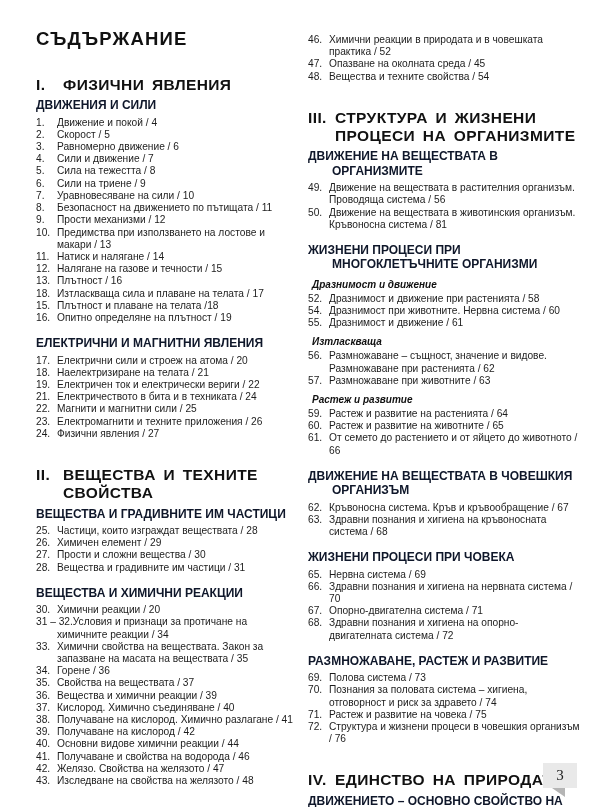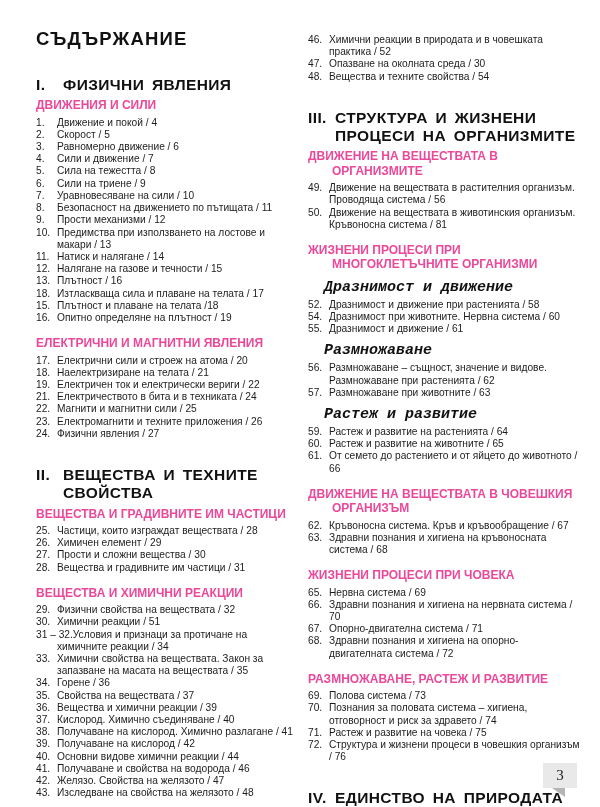"Опазване на околната среда /" span { text: 30 -> 45 }
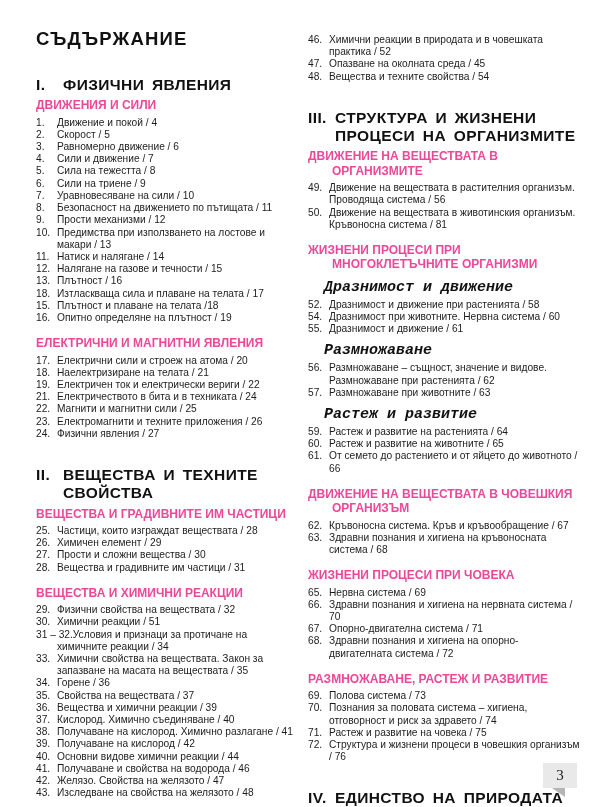"ДВИЖЕНИЯ И СИЛИ" .toc-section { color: #ec4899 -> #0f172a }
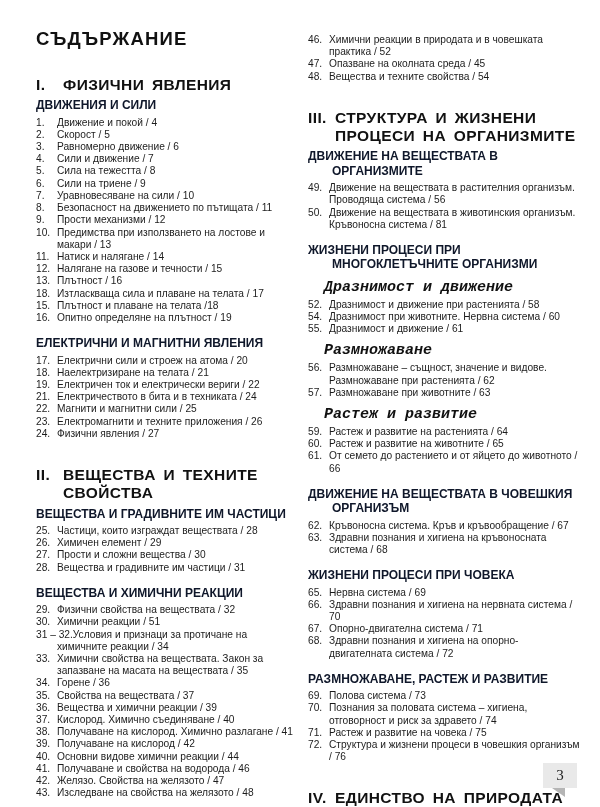"Дразнимост и движение" .toc-subhead { font-family: Liberation Mono, monospace -> none; font-size: 15px -> 10px; margin: 7px 0 3px 16px -> 7px 0 3px 4px }
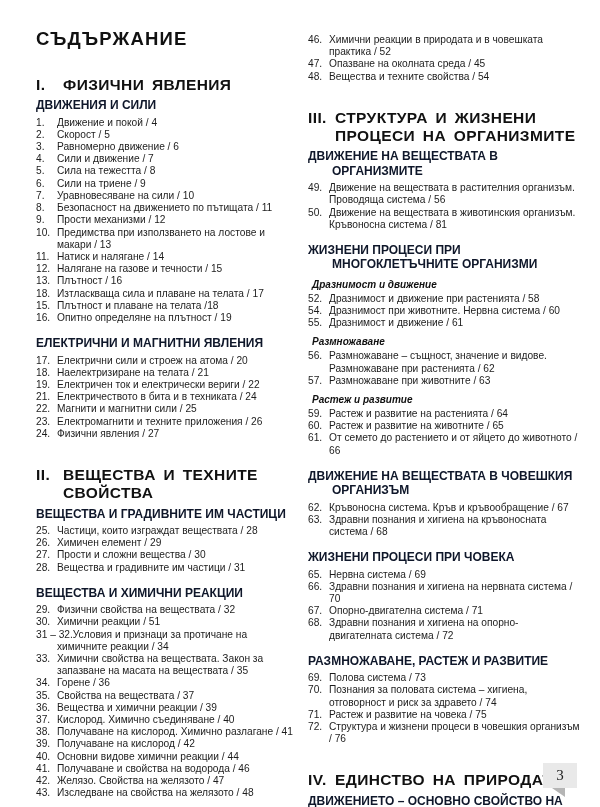"Размножаване" h4.toc-subhead { text: Размножаване -> Изтласкваща }
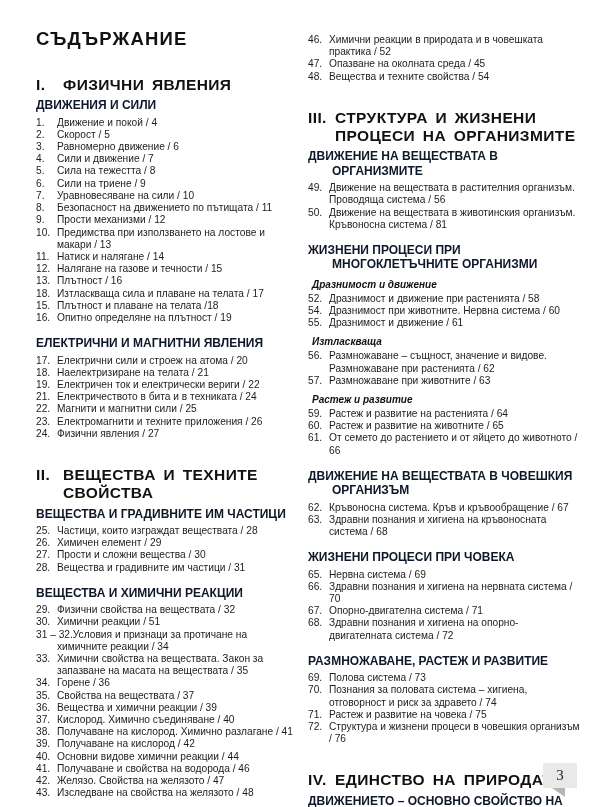"29. Физични свойства на веществата" div.toc-item { html: <div><span>29.</span><span>Физични свойства на веществата / 32</span></div> -> none }
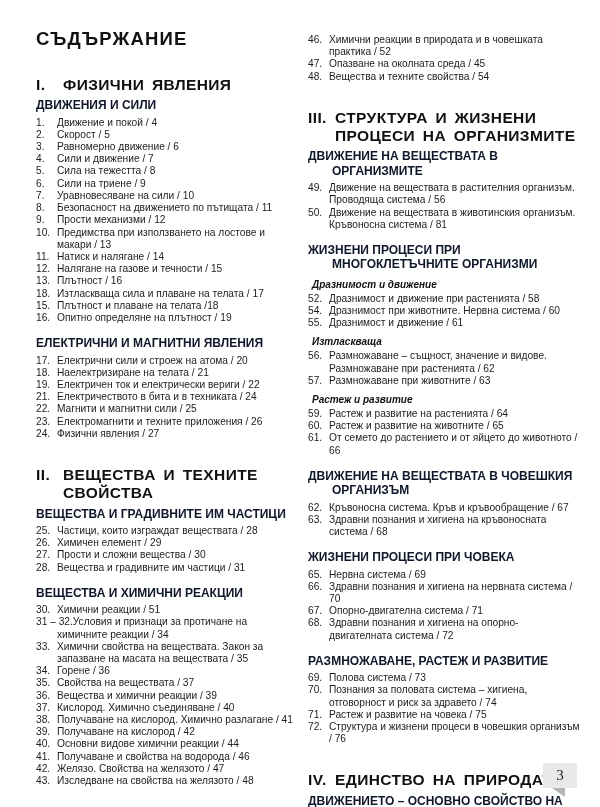"Химични реакции / 51" span { text: 51 -> 20 }
